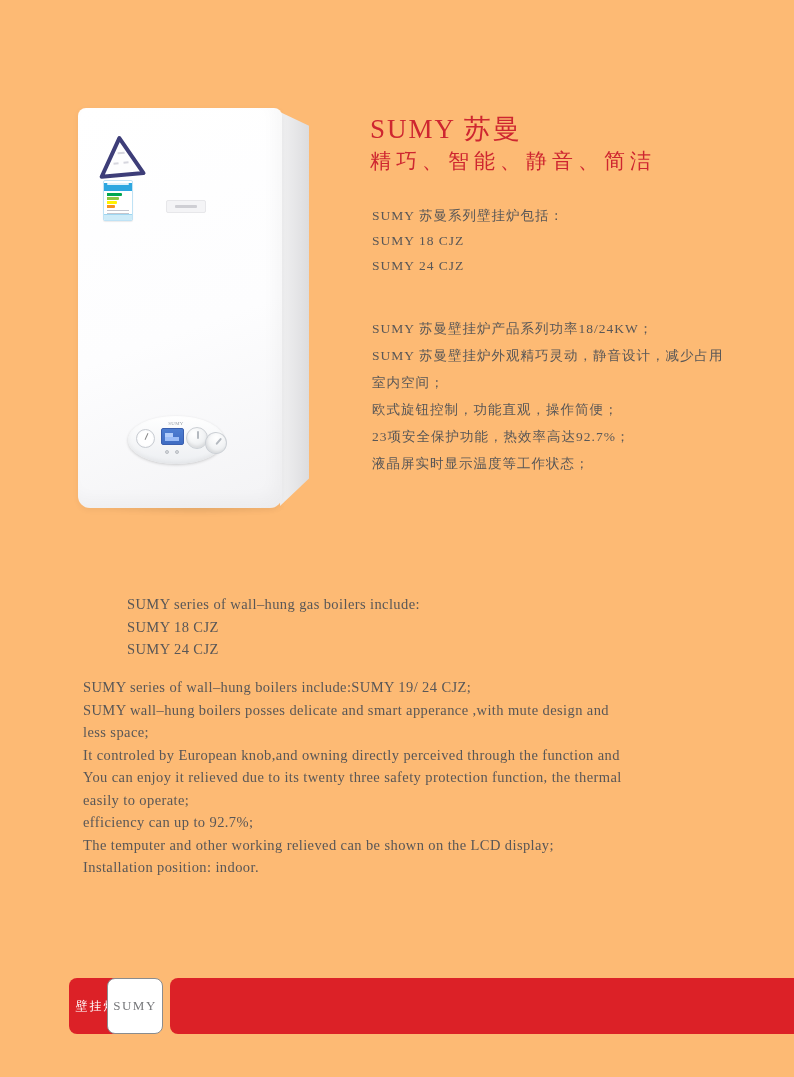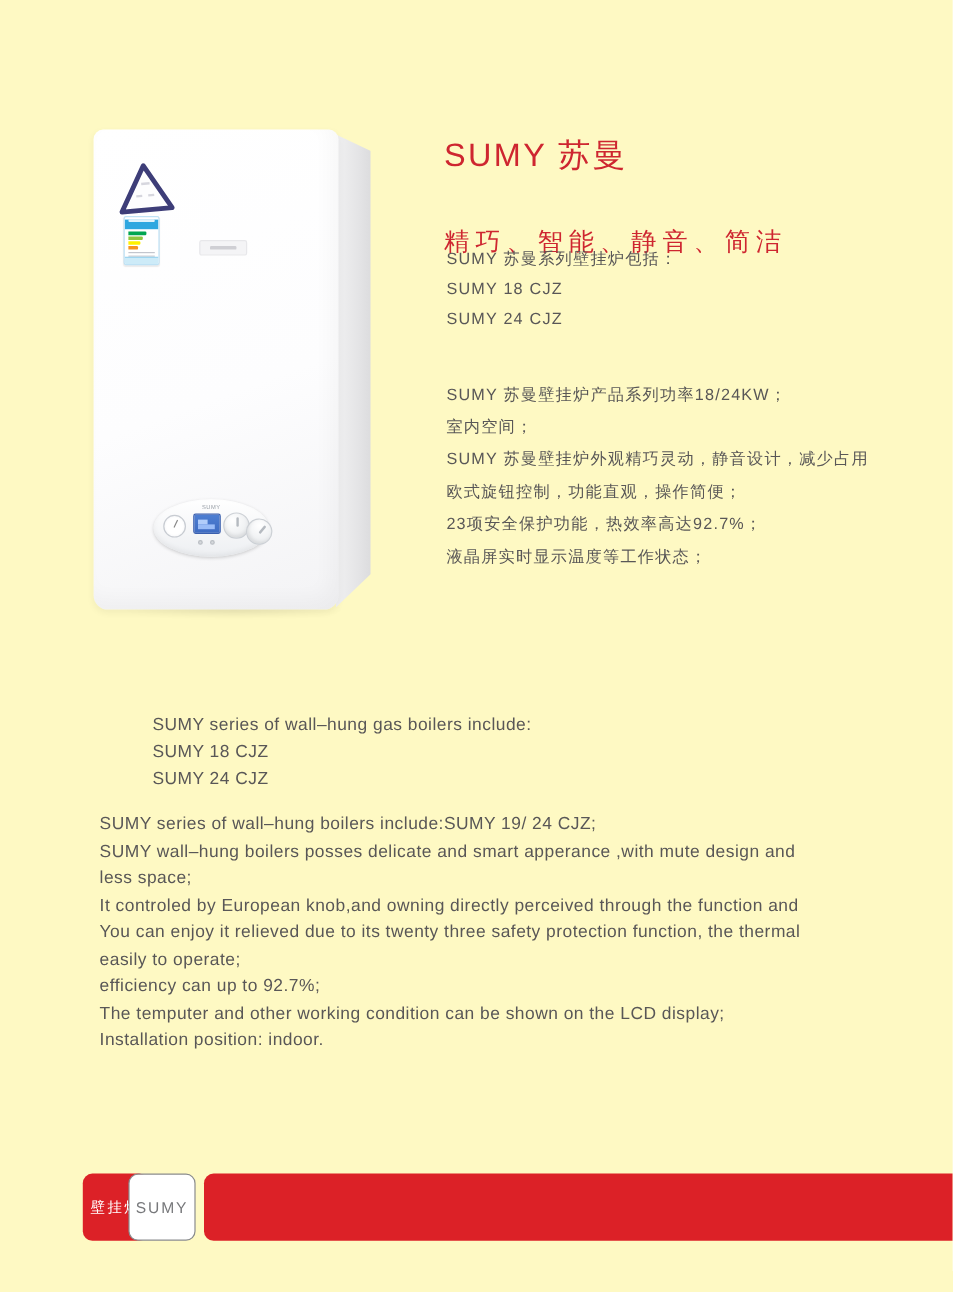"SUMY 苏曼" .page { background: #fef9c3 -> #fdba74; font-family: Liberation Sans, sans-serif -> Liberation Serif, serif }
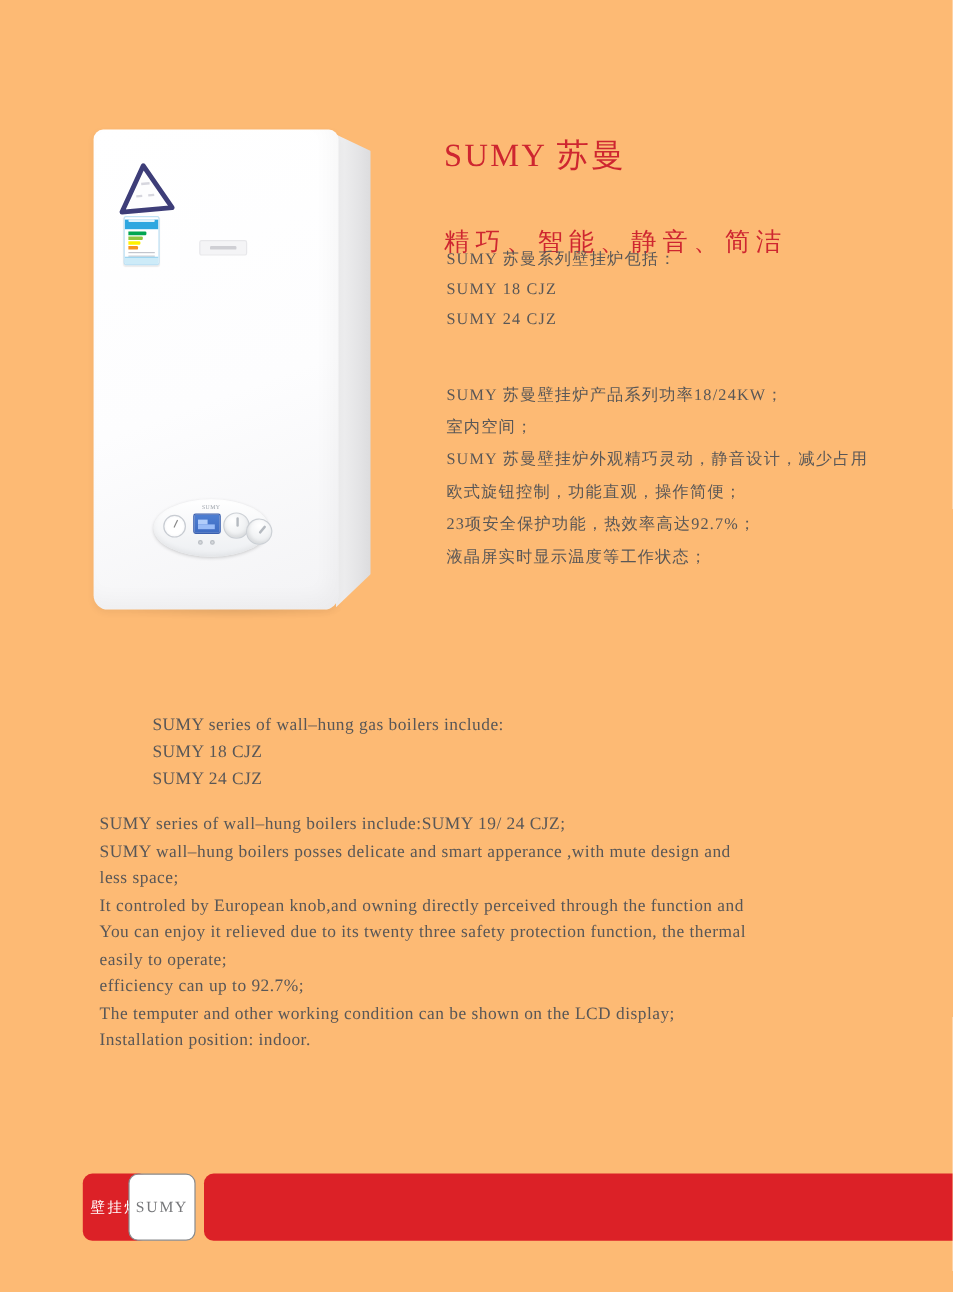"精巧、智能、静音、简洁" .page-subtitle { margin-top: 40px -> none }
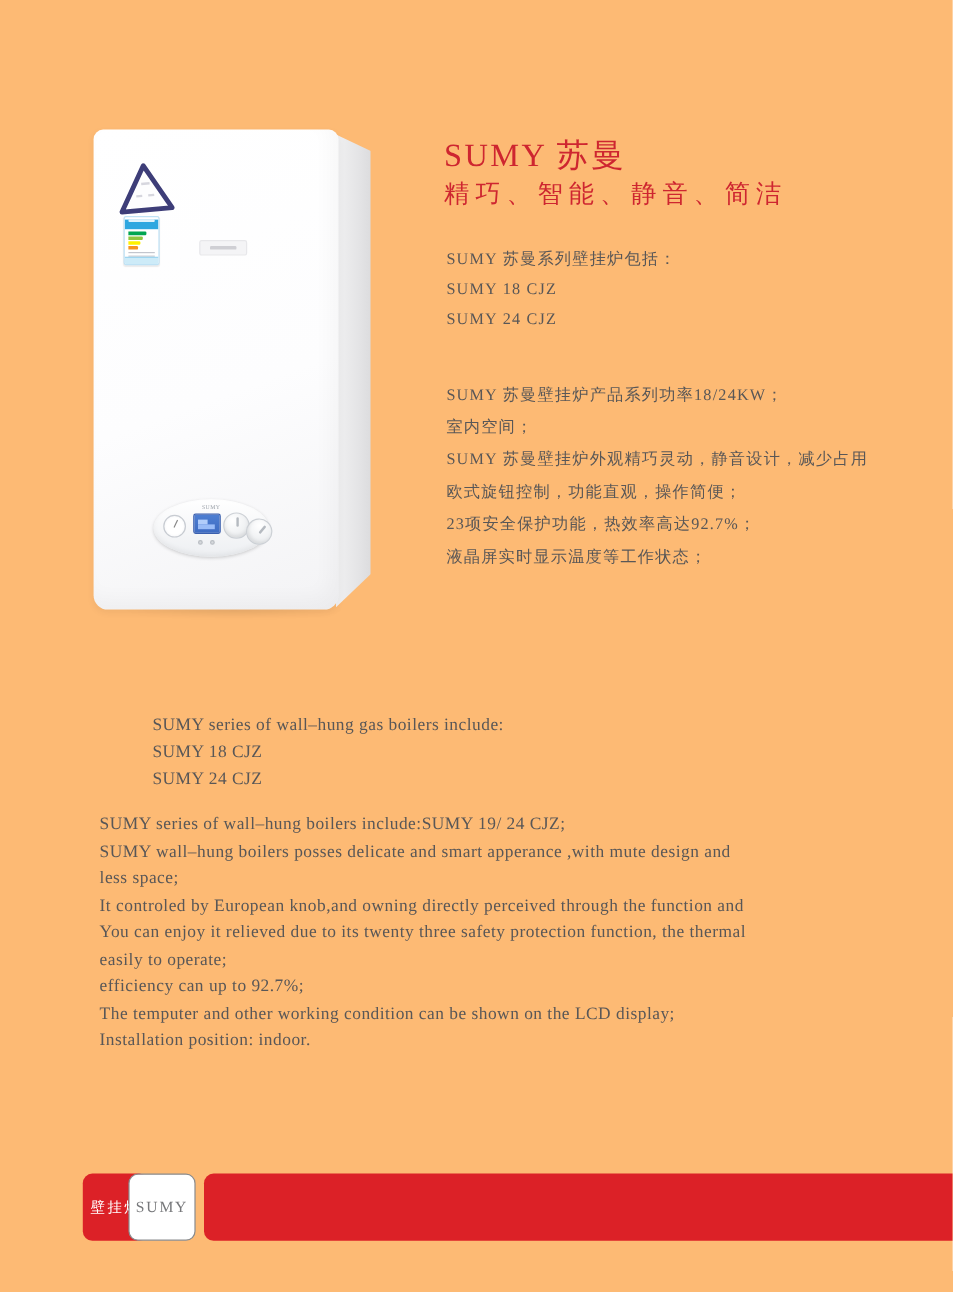"室内空间；" div { order: before "SUMY 苏曼壁挂炉外观精巧灵动，静音设计，减少占用" -> after "SUMY 苏曼壁挂炉外观精巧灵动，静音设计，减少占用" }
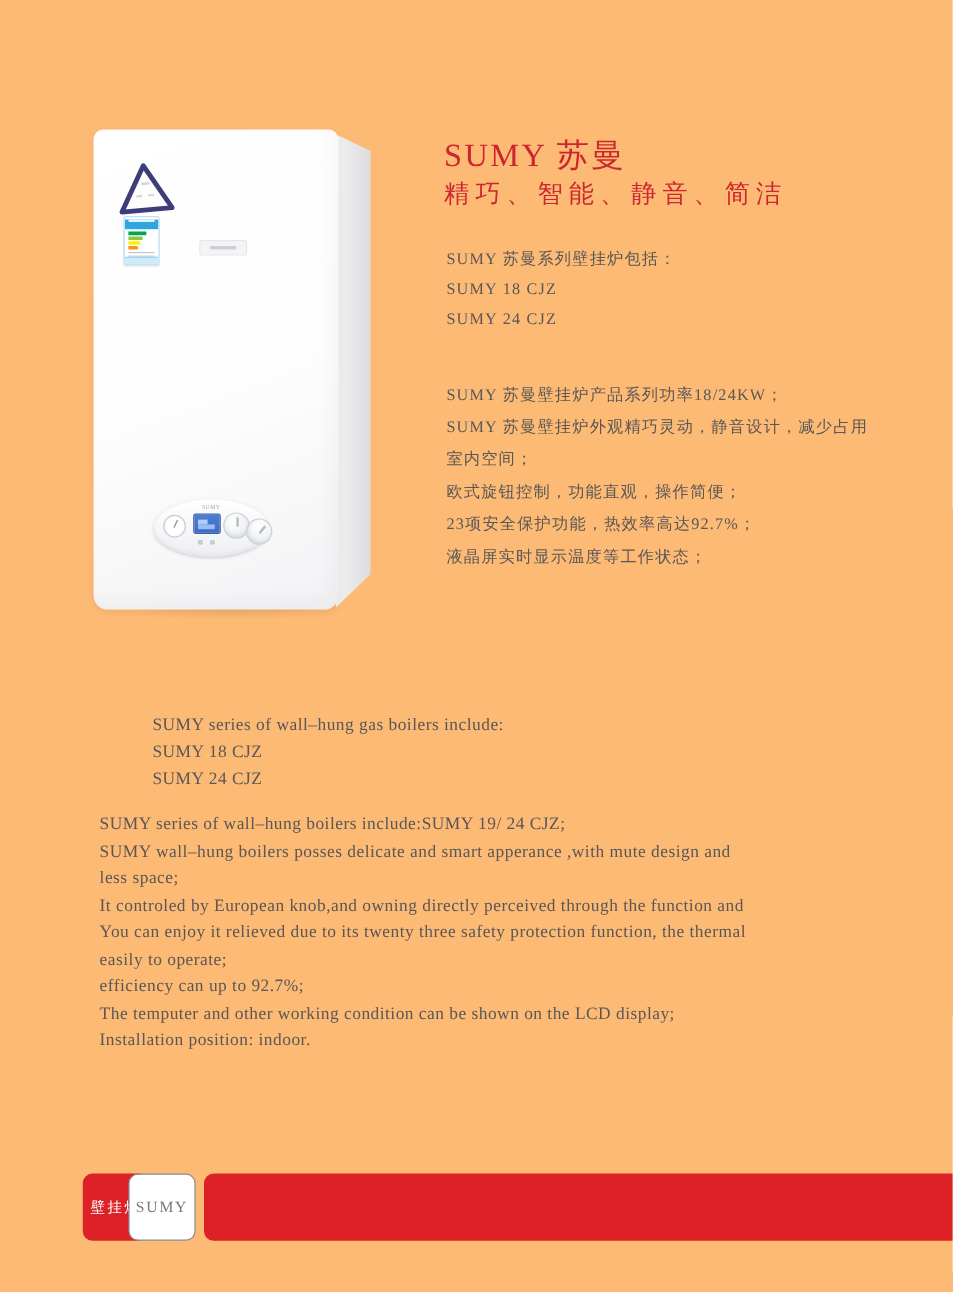"The temputer and other working" div { text: condition -> relieved }
